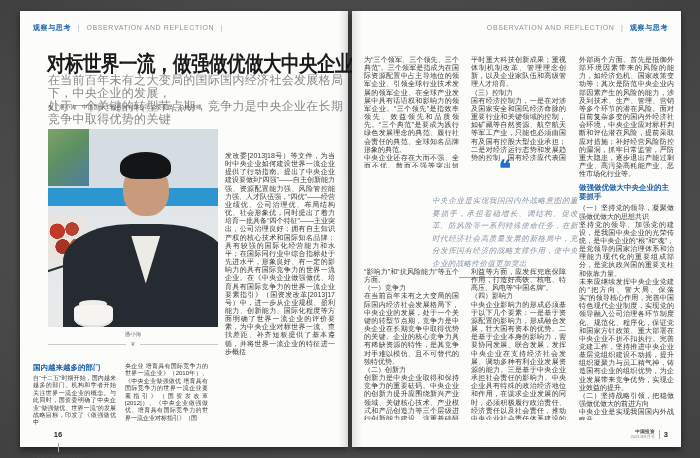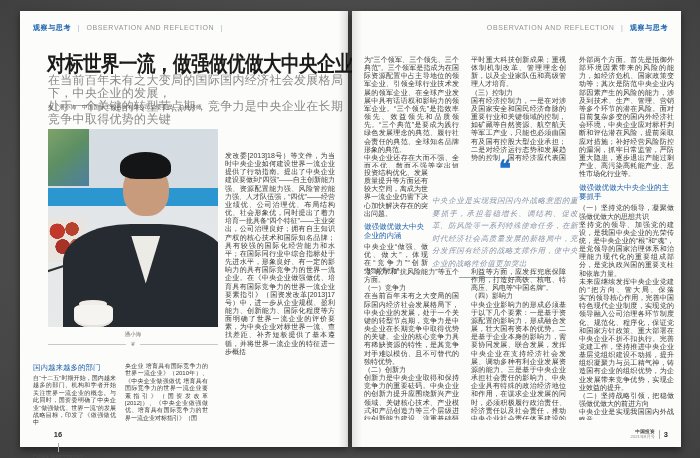"做强做优做大中央企业的主要抓手" .sec-hd { font-weight: normal -> bold }
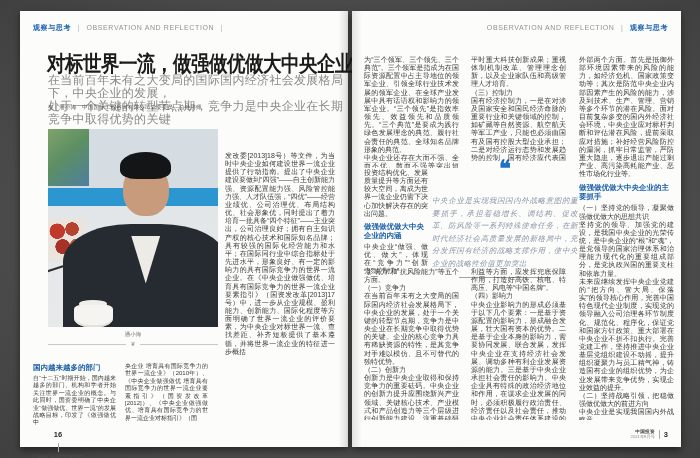"做强做优做大中央企业的内涵" div.abs { html: <div> <div>投资结构优化、发展质量提升等方面还有较大空间，离成为世界一流企业仍需下决心加快解决存在的突出问题。</div> <div>做强做优做大中央企业的内涵</div> <div>中央企业“做强、做优、做大”，体现在“竞争力”“创新力”“控制力”</div> </div> -> none }
